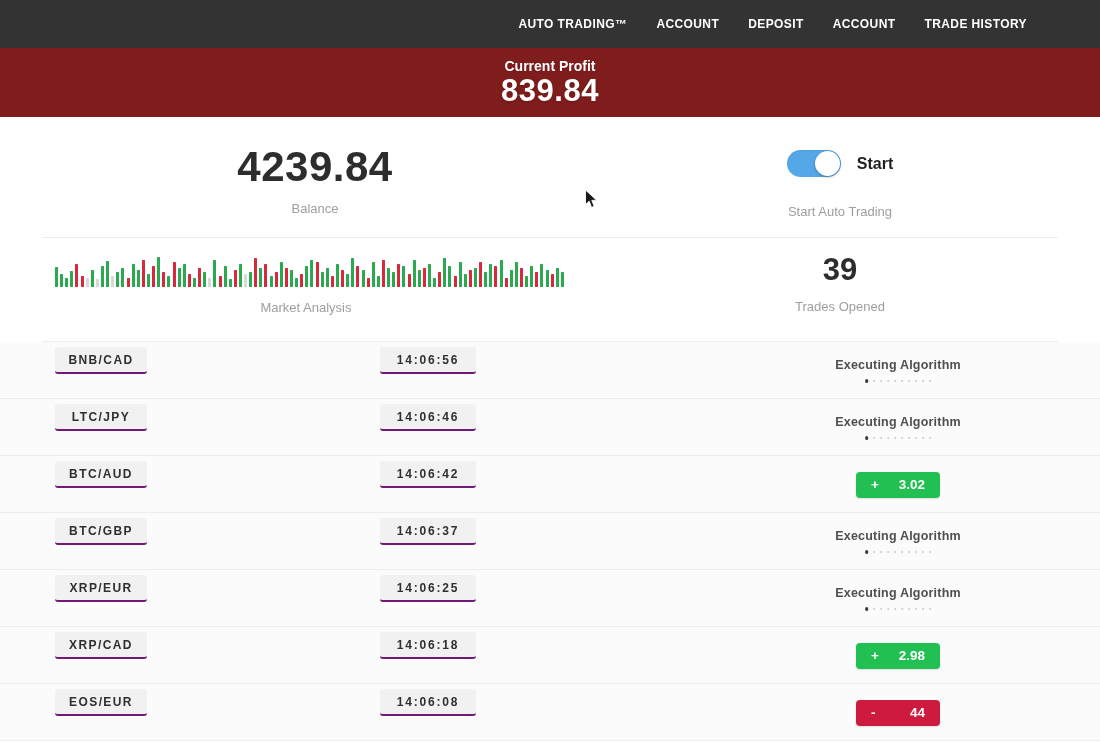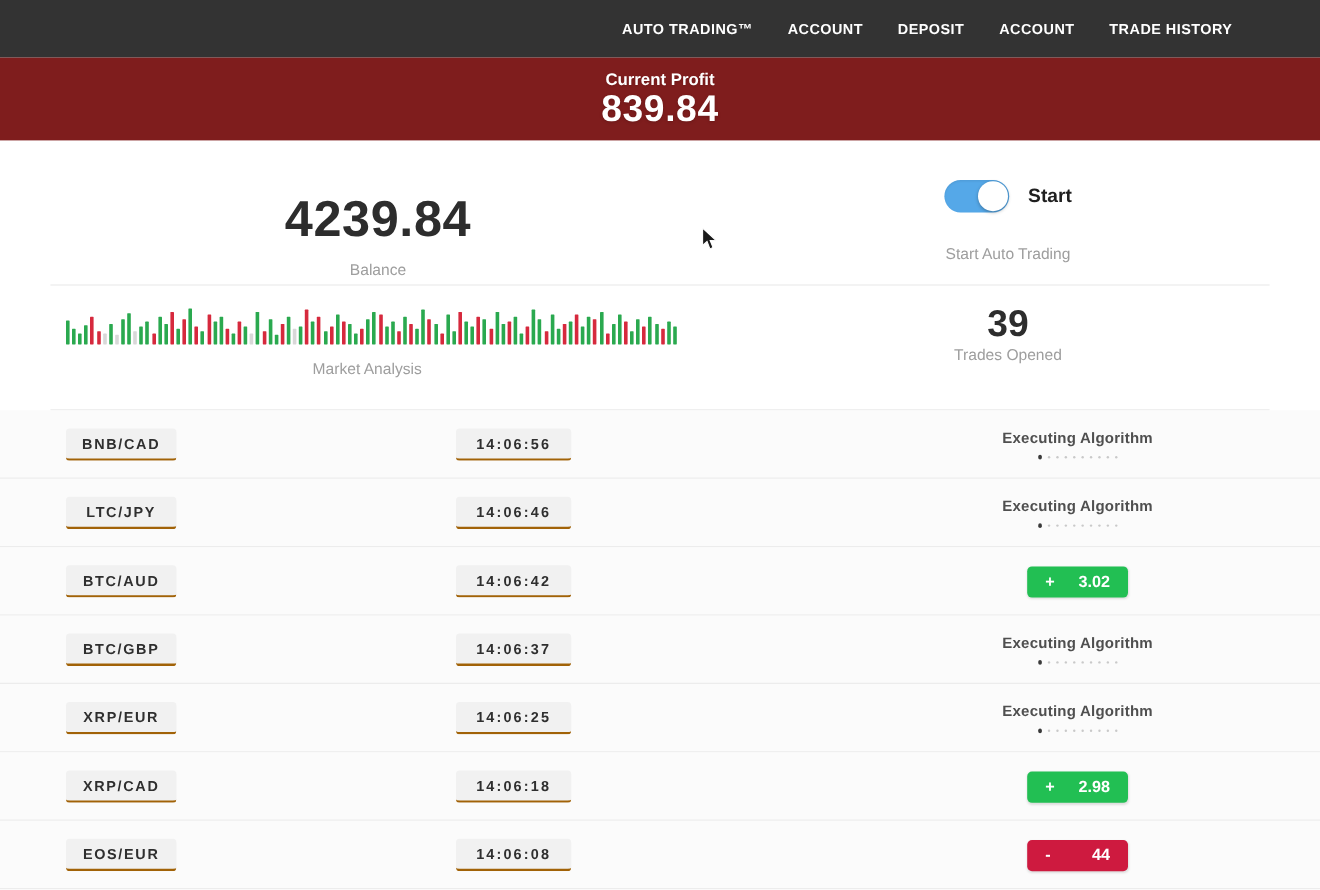"4239.84" .balance-value { margin-top: 16px -> none }
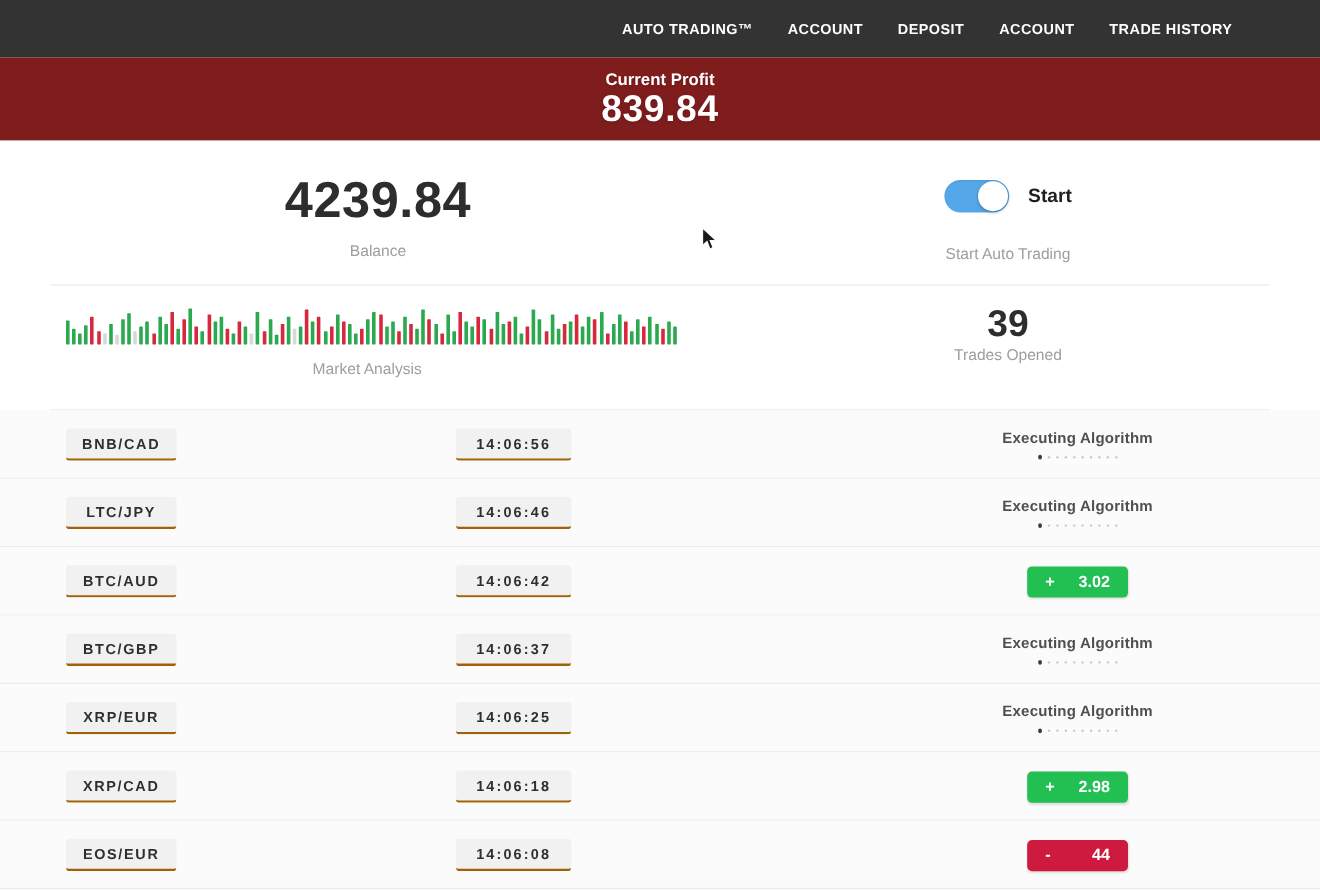"Trades Opened" .trades-opened-label { margin-top: none -> 11px }
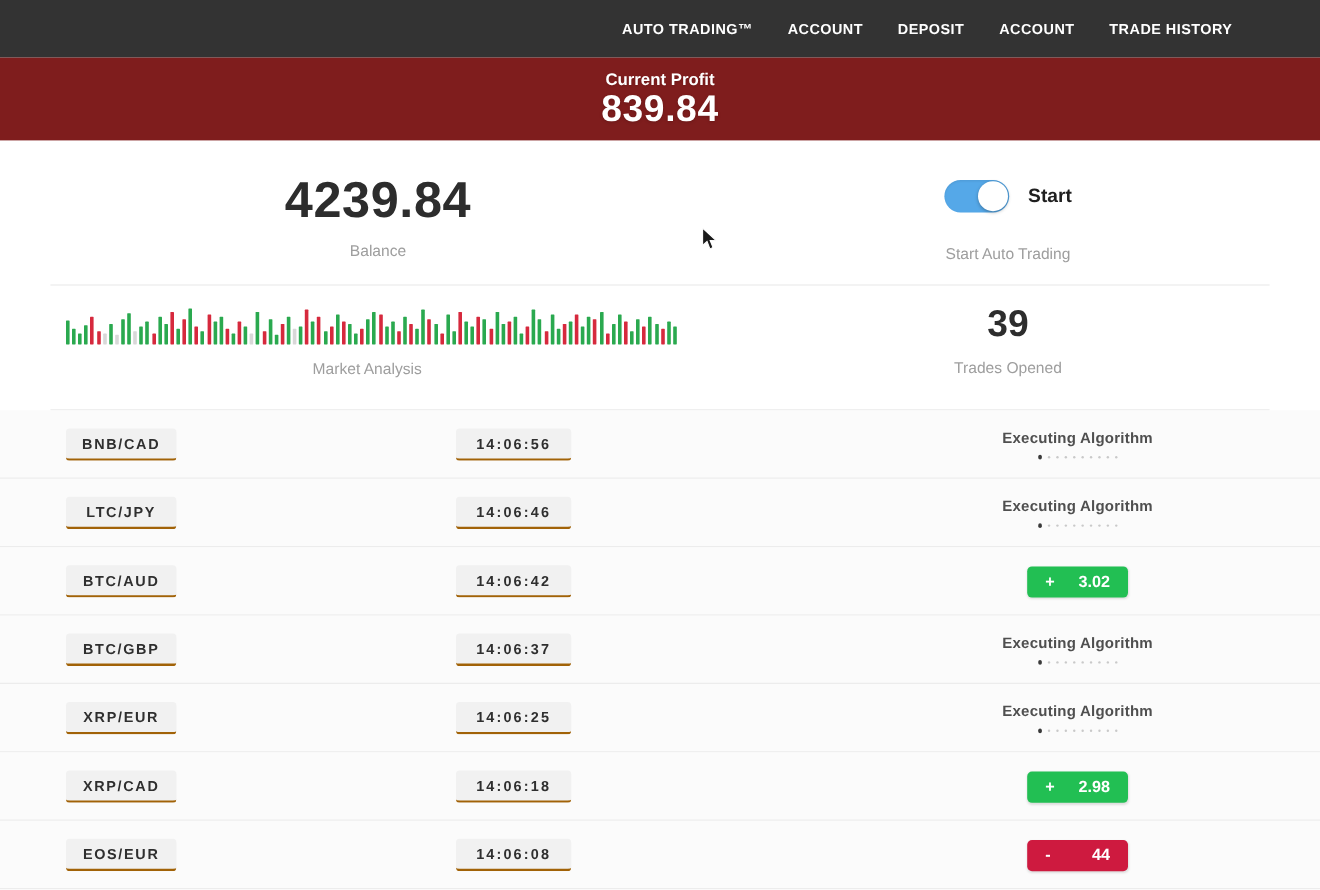"BNB/CAD" .chip { border-bottom: 2px solid #a16207 -> 2px solid #701a75; top: 15px -> 5px }
